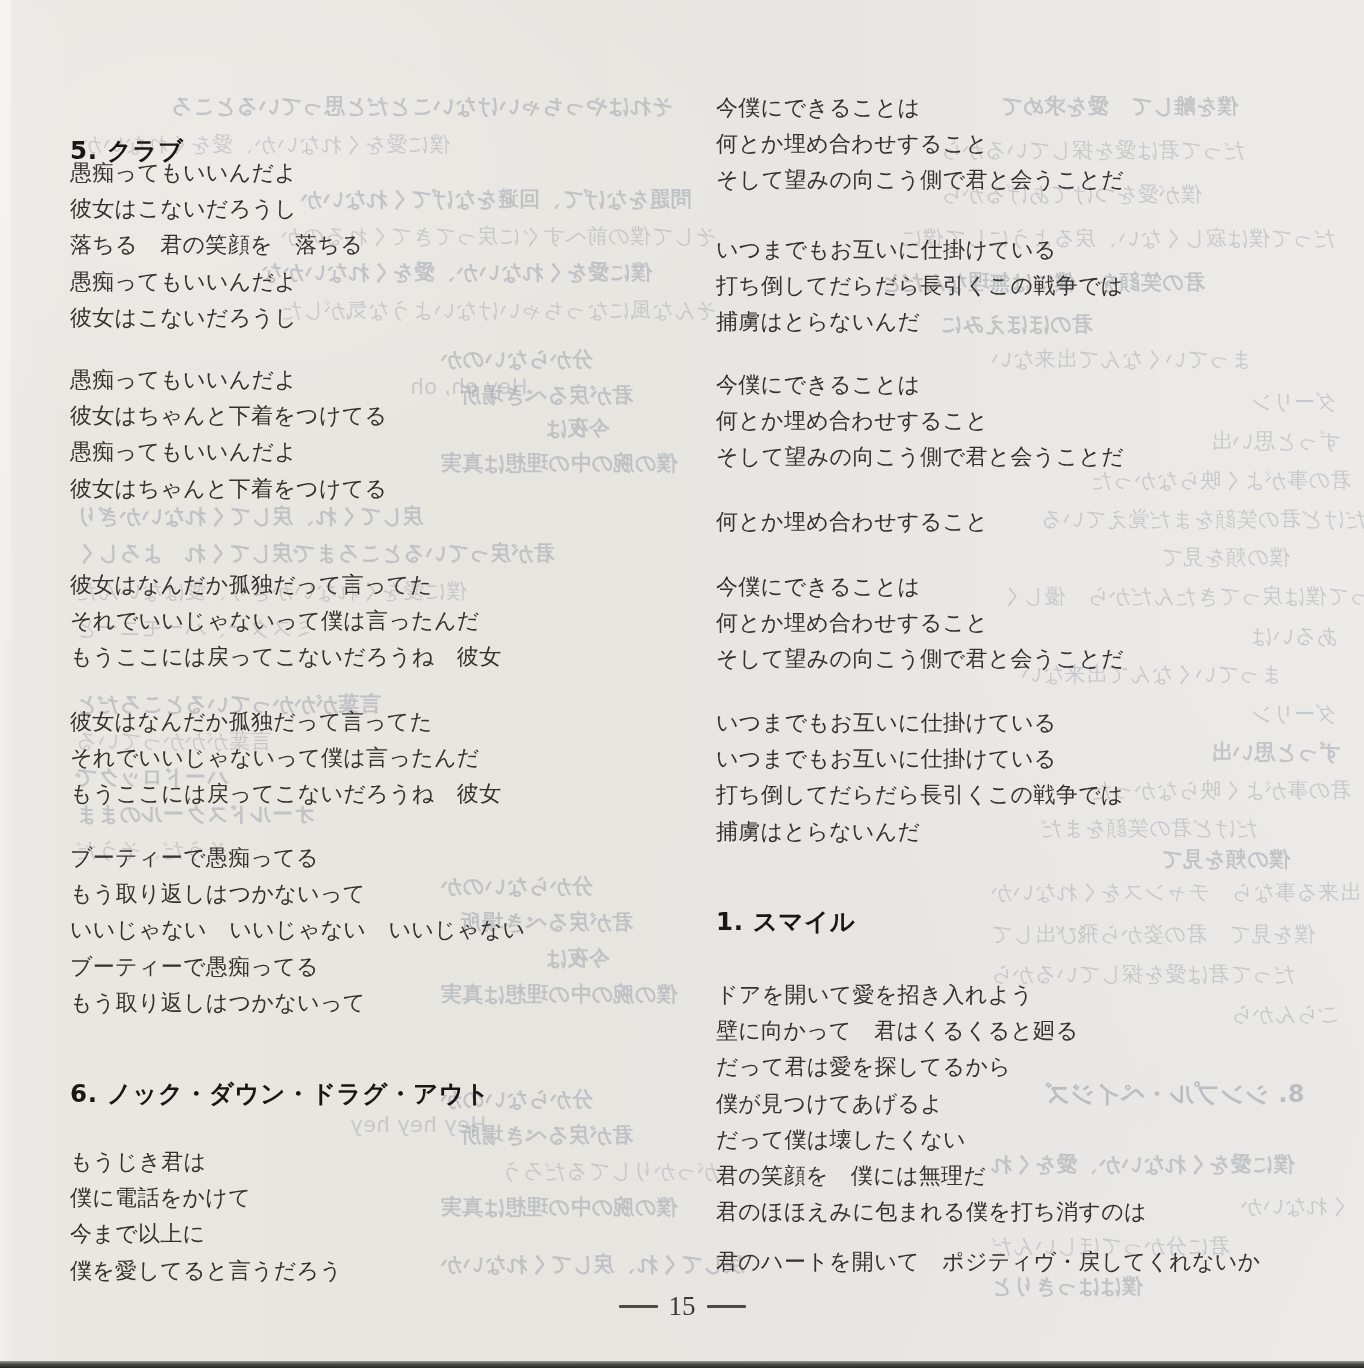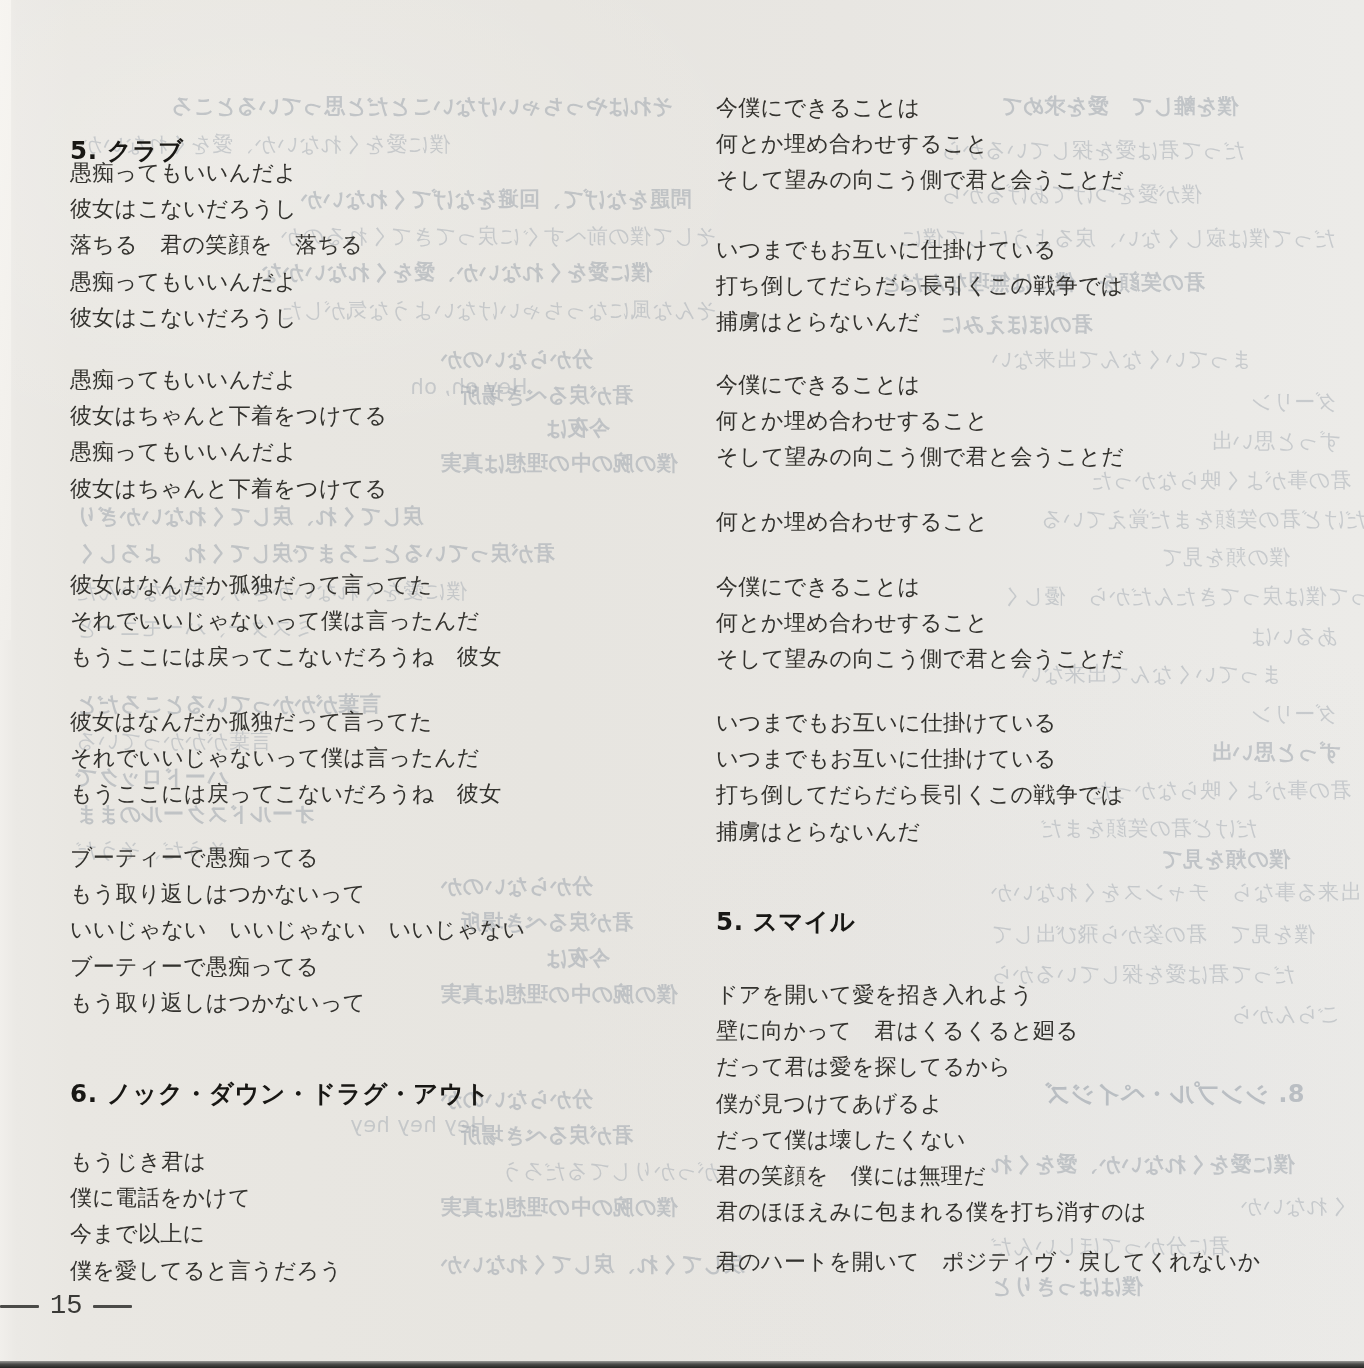"5. スマイル" div.block { text: 5 -> 1 }
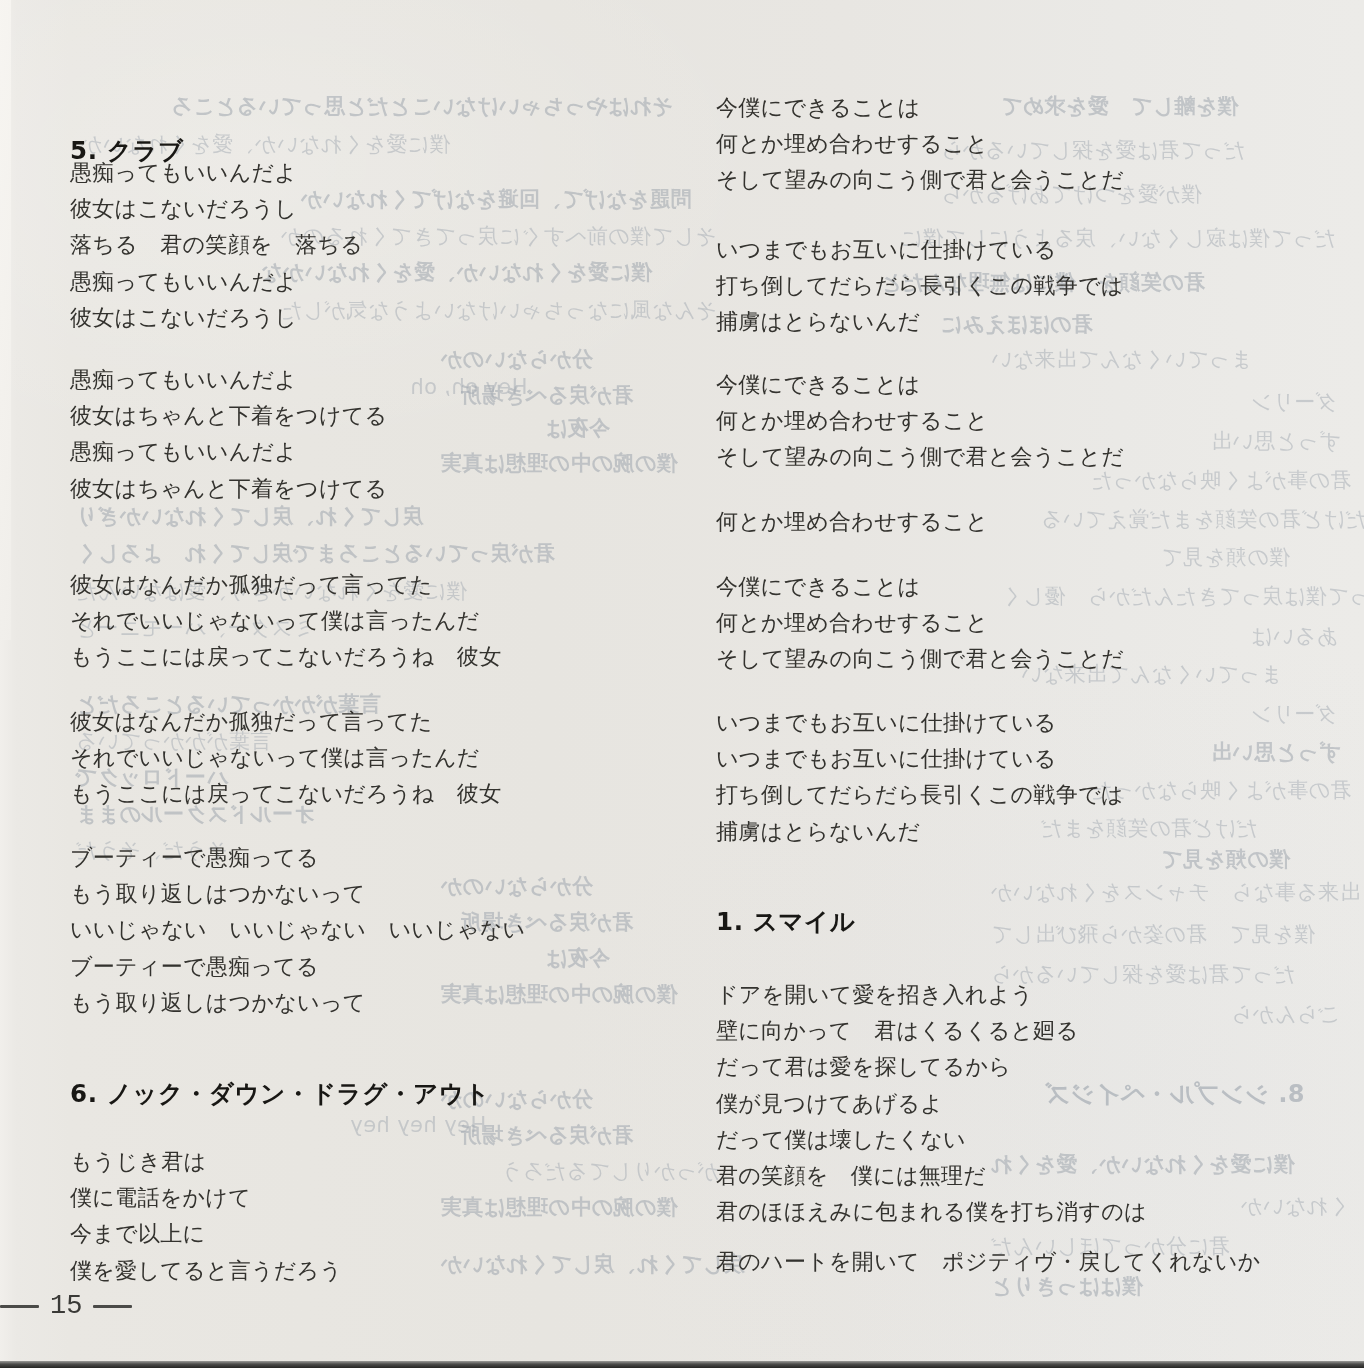"15" .pagenum { font-family: Liberation Mono, monospace -> Liberation Serif, serif; justify-content: flex-start -> center }
